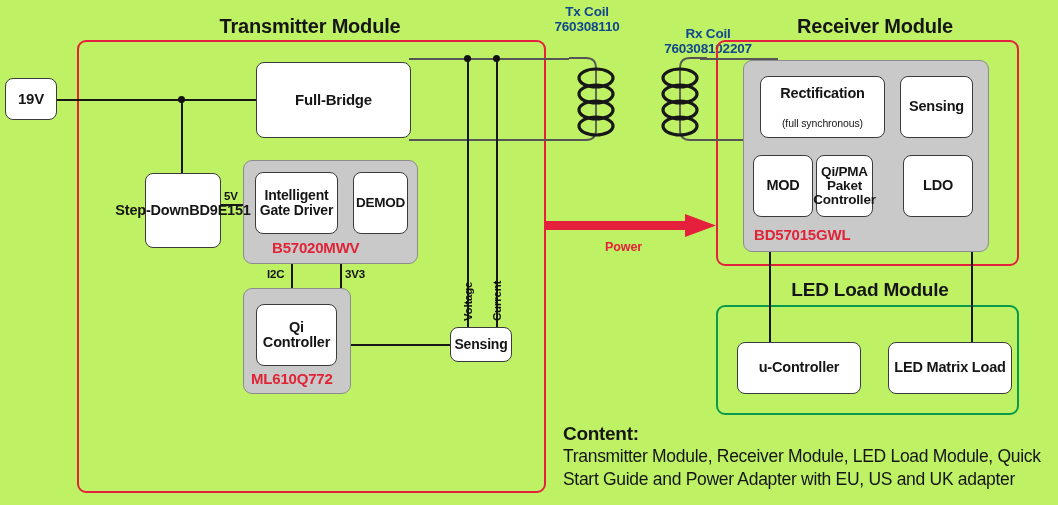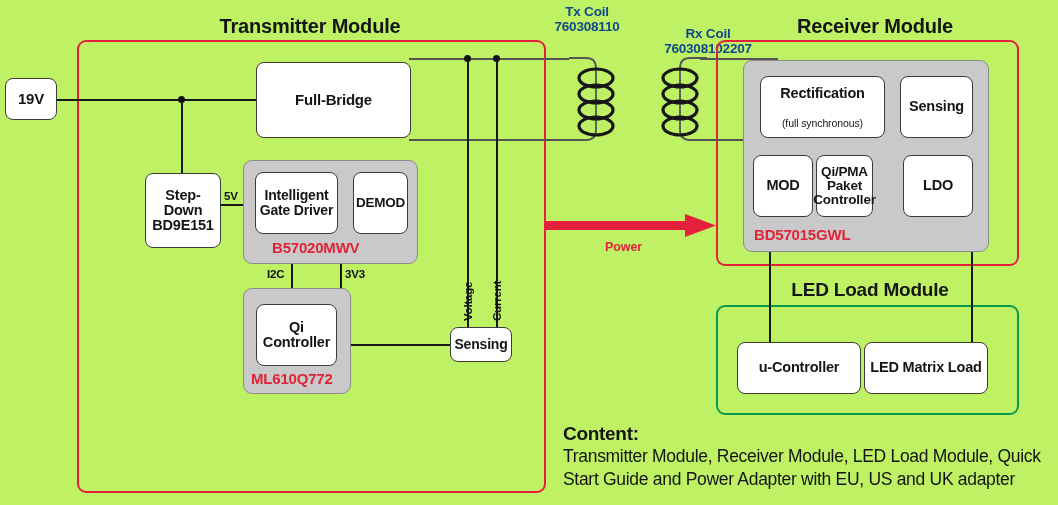"Step-" div.abs { flex-direction: column -> row }
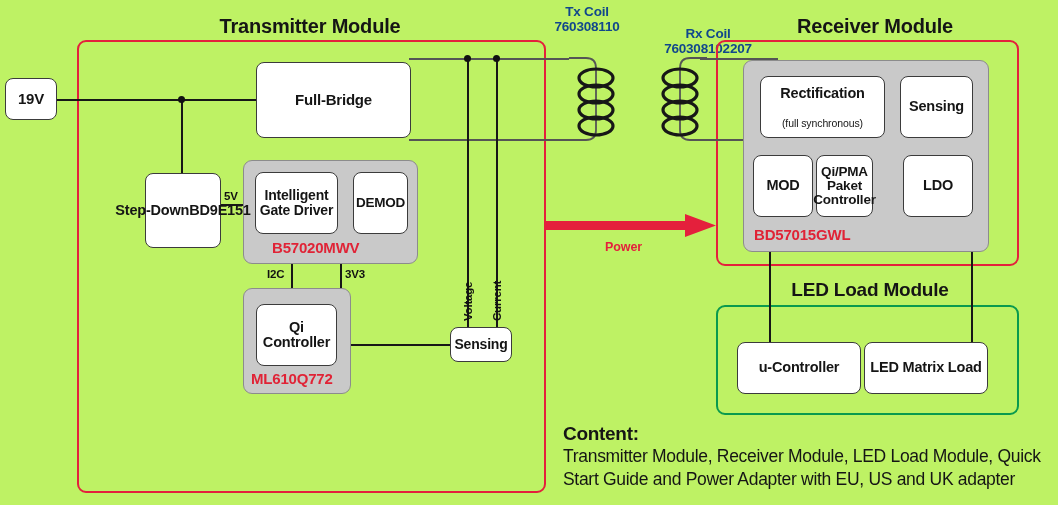"LED Matrix Load" div.abs { left: 864px -> 888px }
